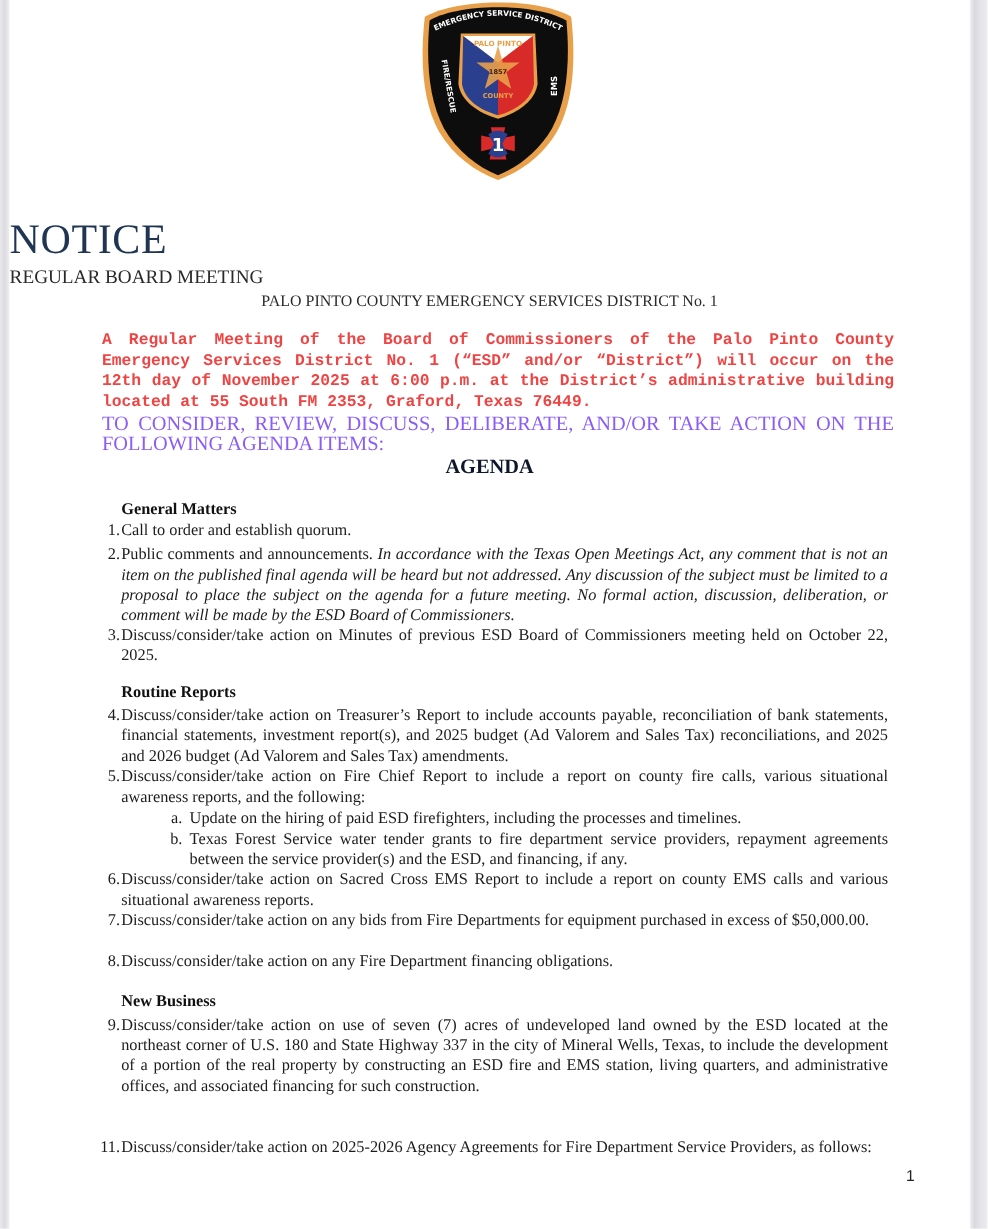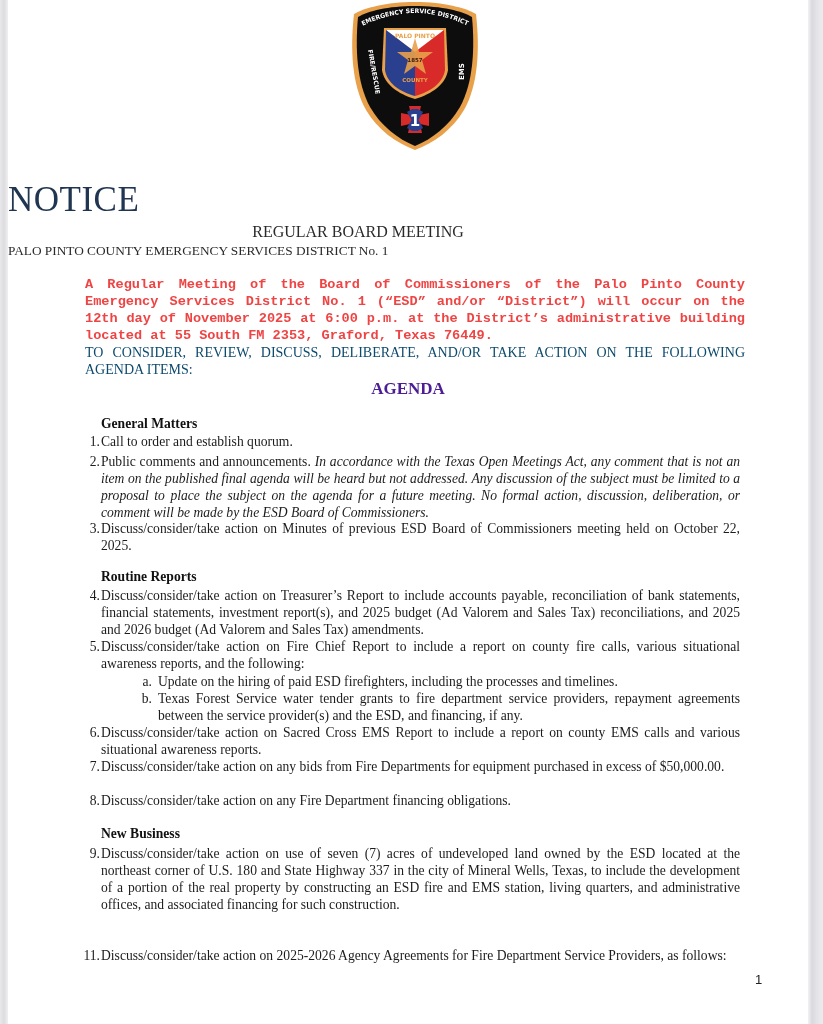"REGULAR BOARD MEETING" .subtitle { text-align: center -> none }
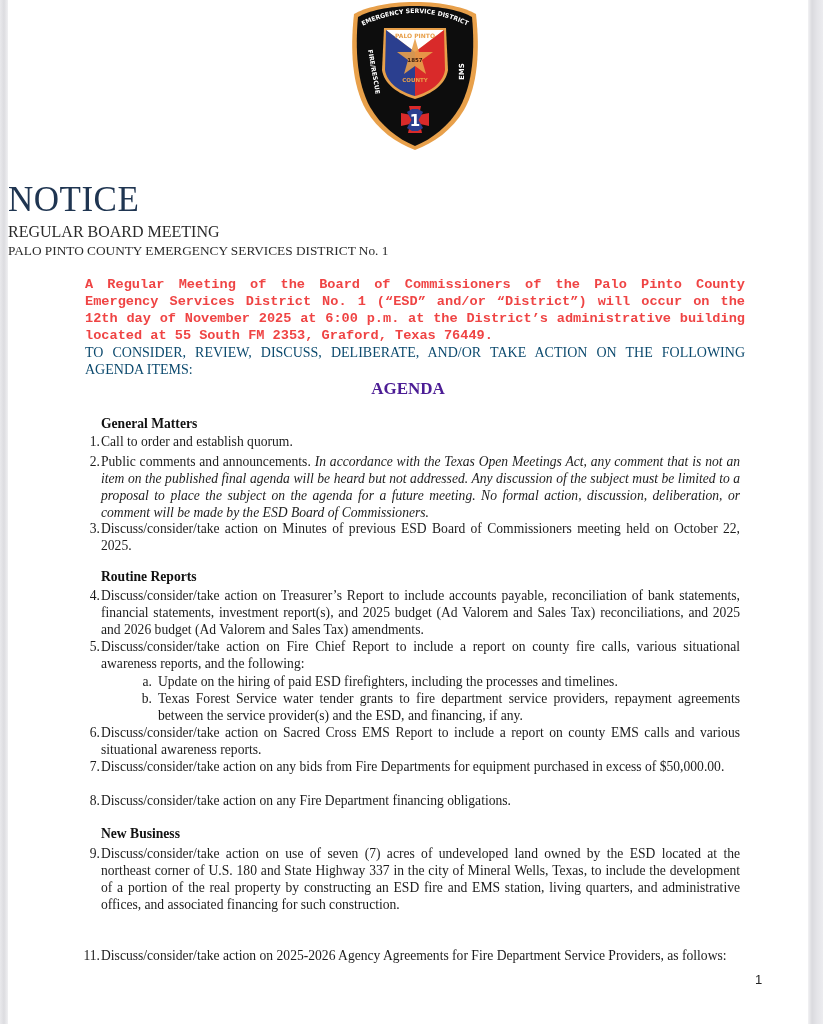"PALO PINTO COUNTY EMERGENCY SERVICES" .district { text-align: left -> center }
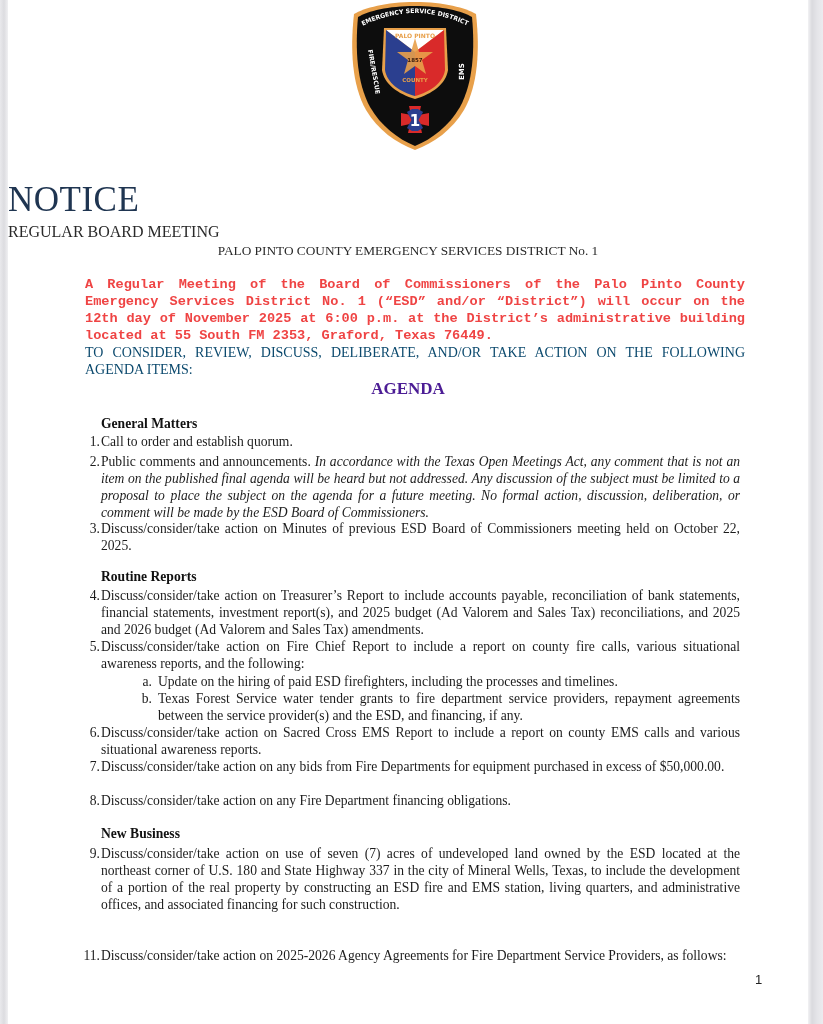"TO CONSIDER, REVIEW, DISCUSS," .consider { color: #0c4a6e -> #8b5cf6; font-size: 14px -> 17px }
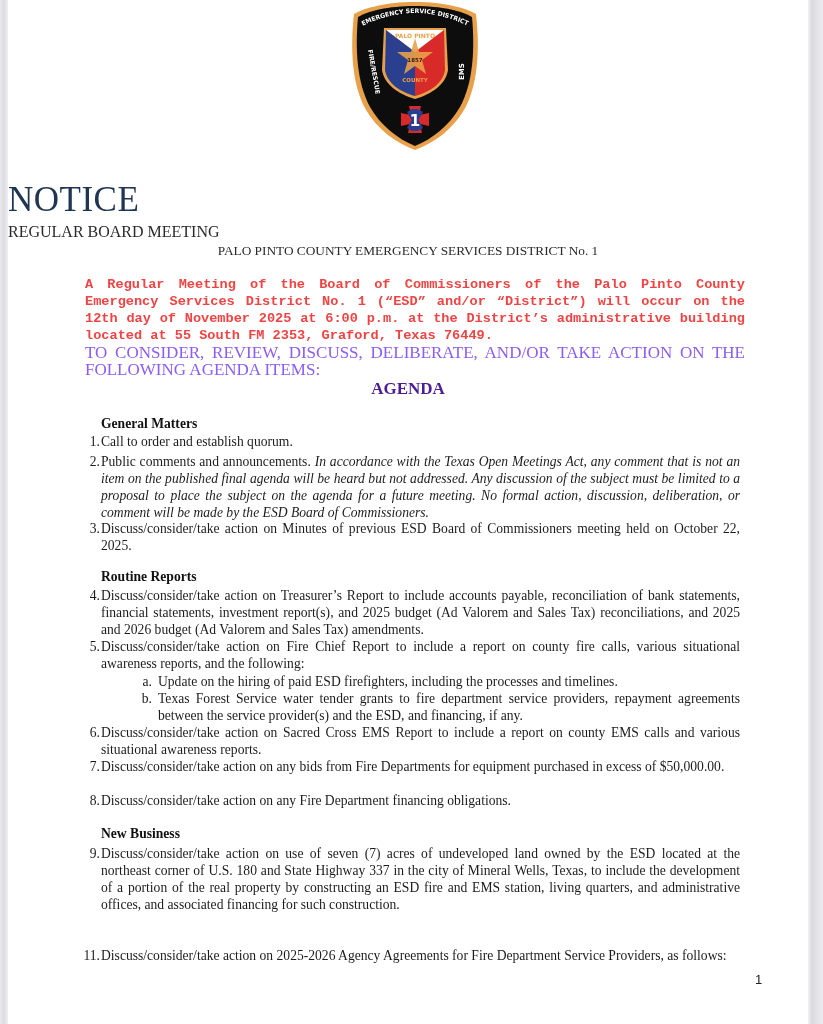"AGENDA" .agenda-title { color: #4c1d95 -> #0f172a }
